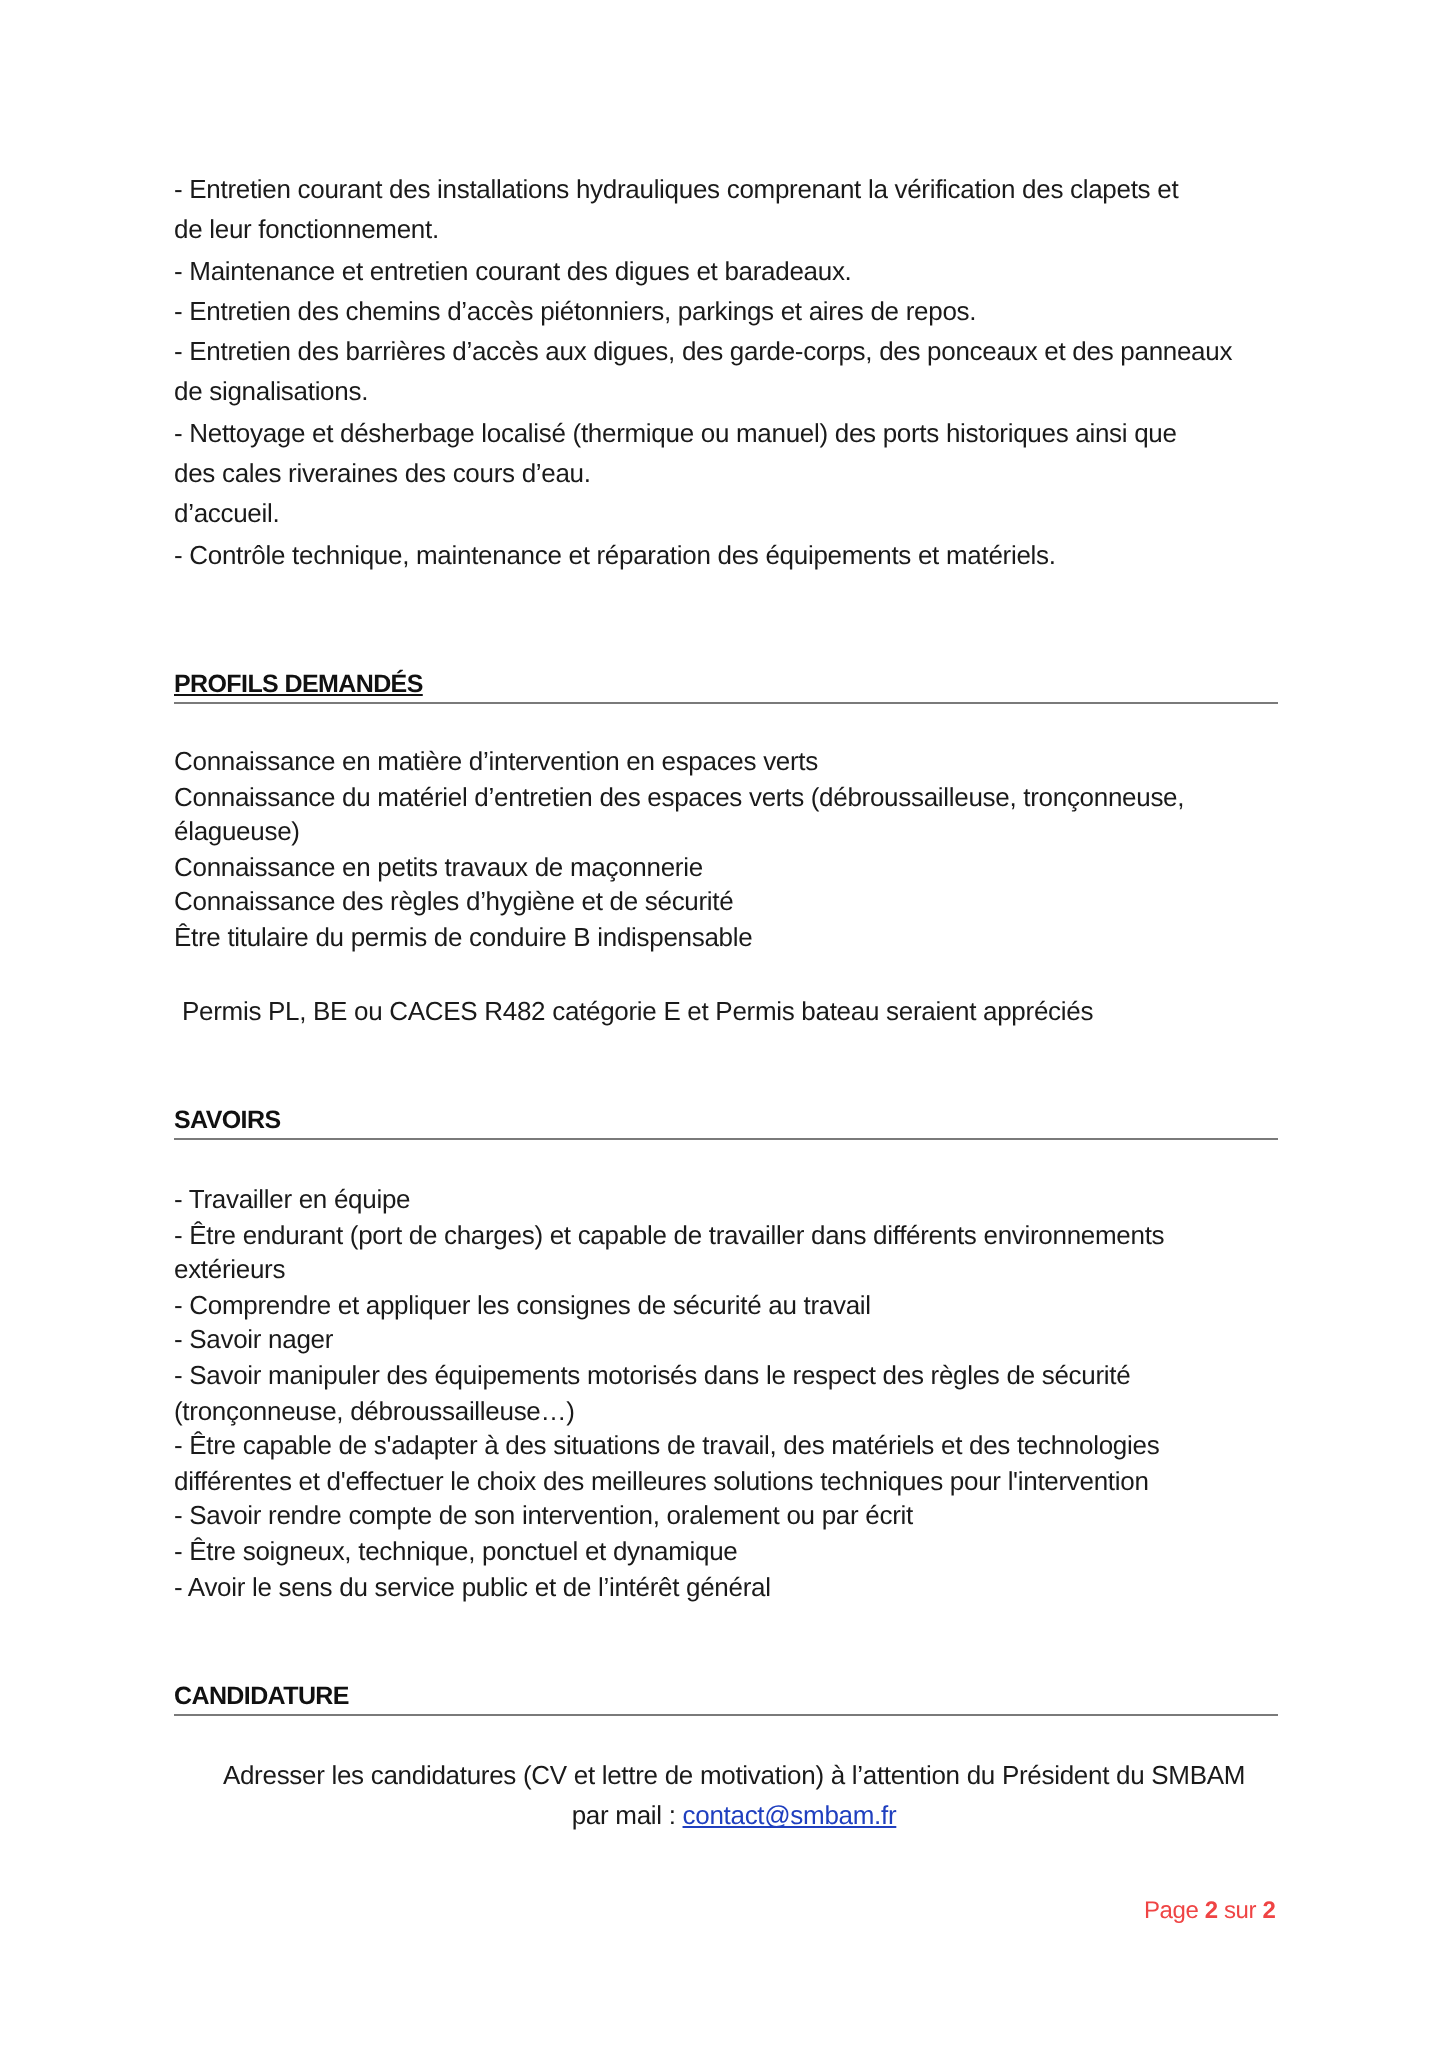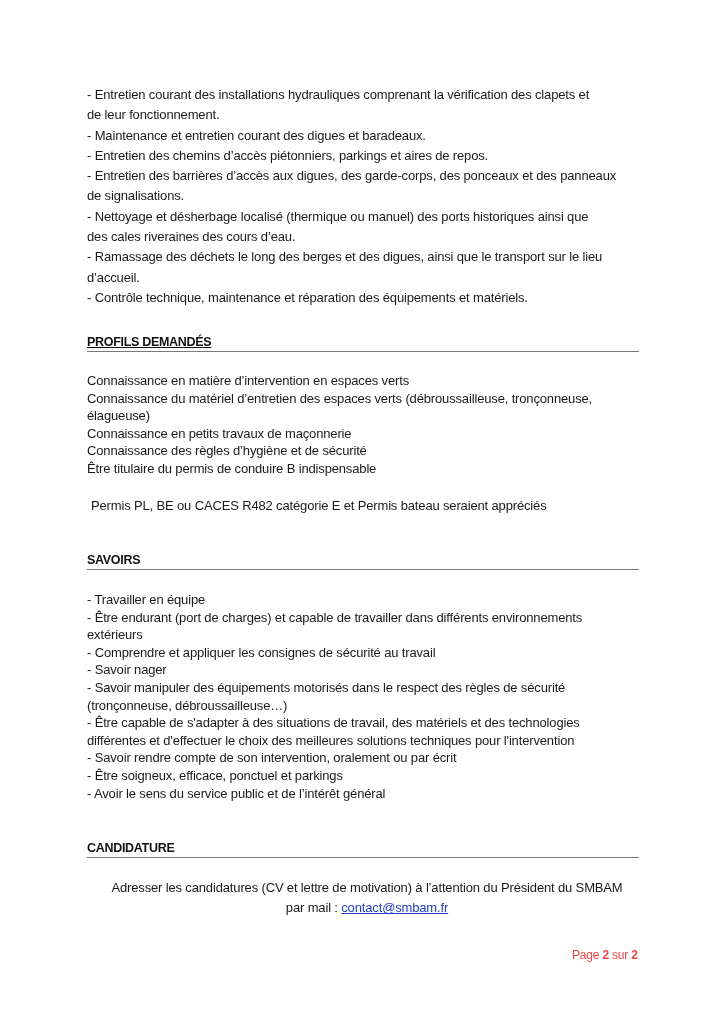"- Ramassage des déchets le" span.line { html: <span>- Ramassage des déchets le long des berges et des digues, ainsi que le transport sur le lieu</span> -> none }
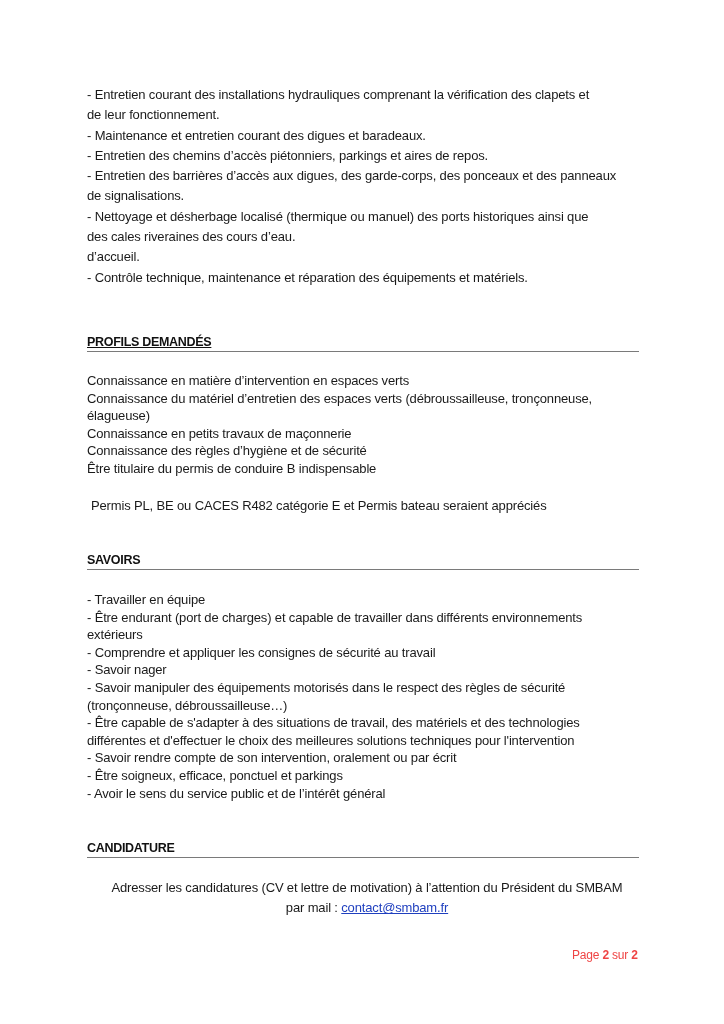"- Être soigneux, efficace, ponctuel" span.line { text: efficace, ponctuel et parkings -> technique, ponctuel et dynamique }
